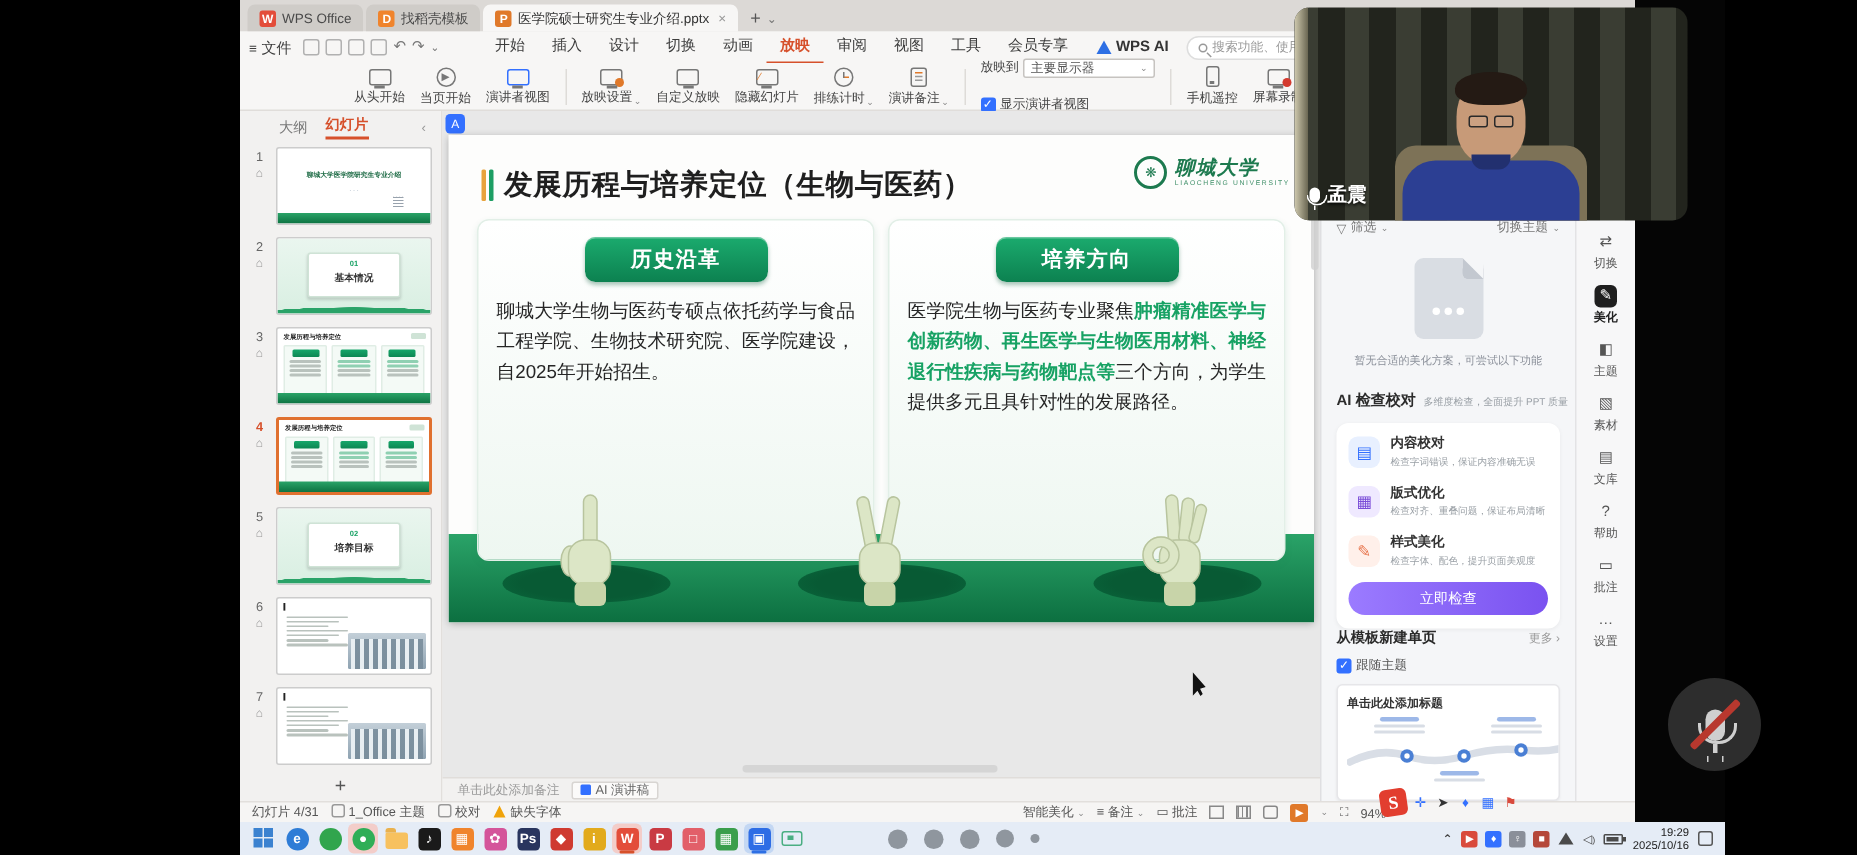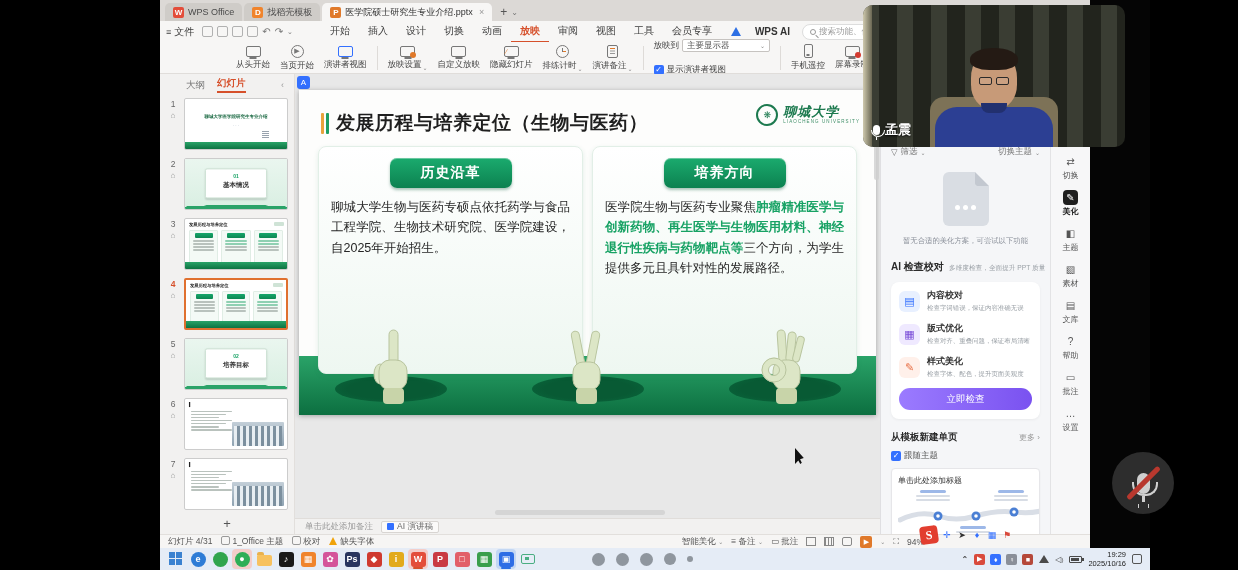"WPS AI" .wpsai { gap: 14px -> 3px }
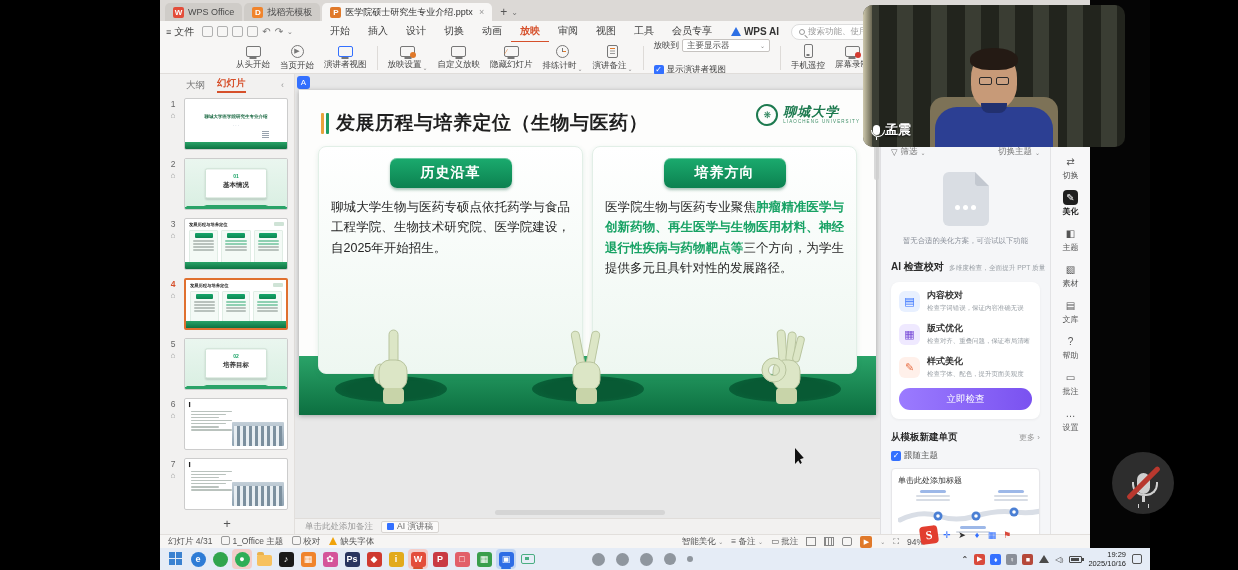"从模板新建单页" .tp-row { margin-top: 12px -> none }
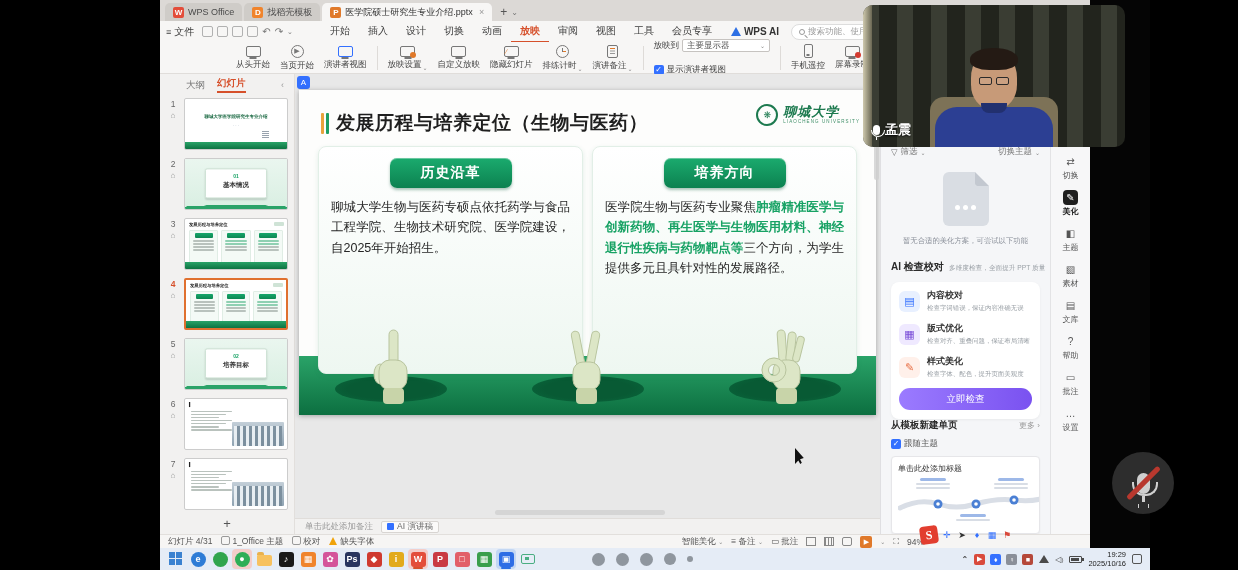"单击此处添加标题" .tp-ct { font-weight: normal -> bold }
